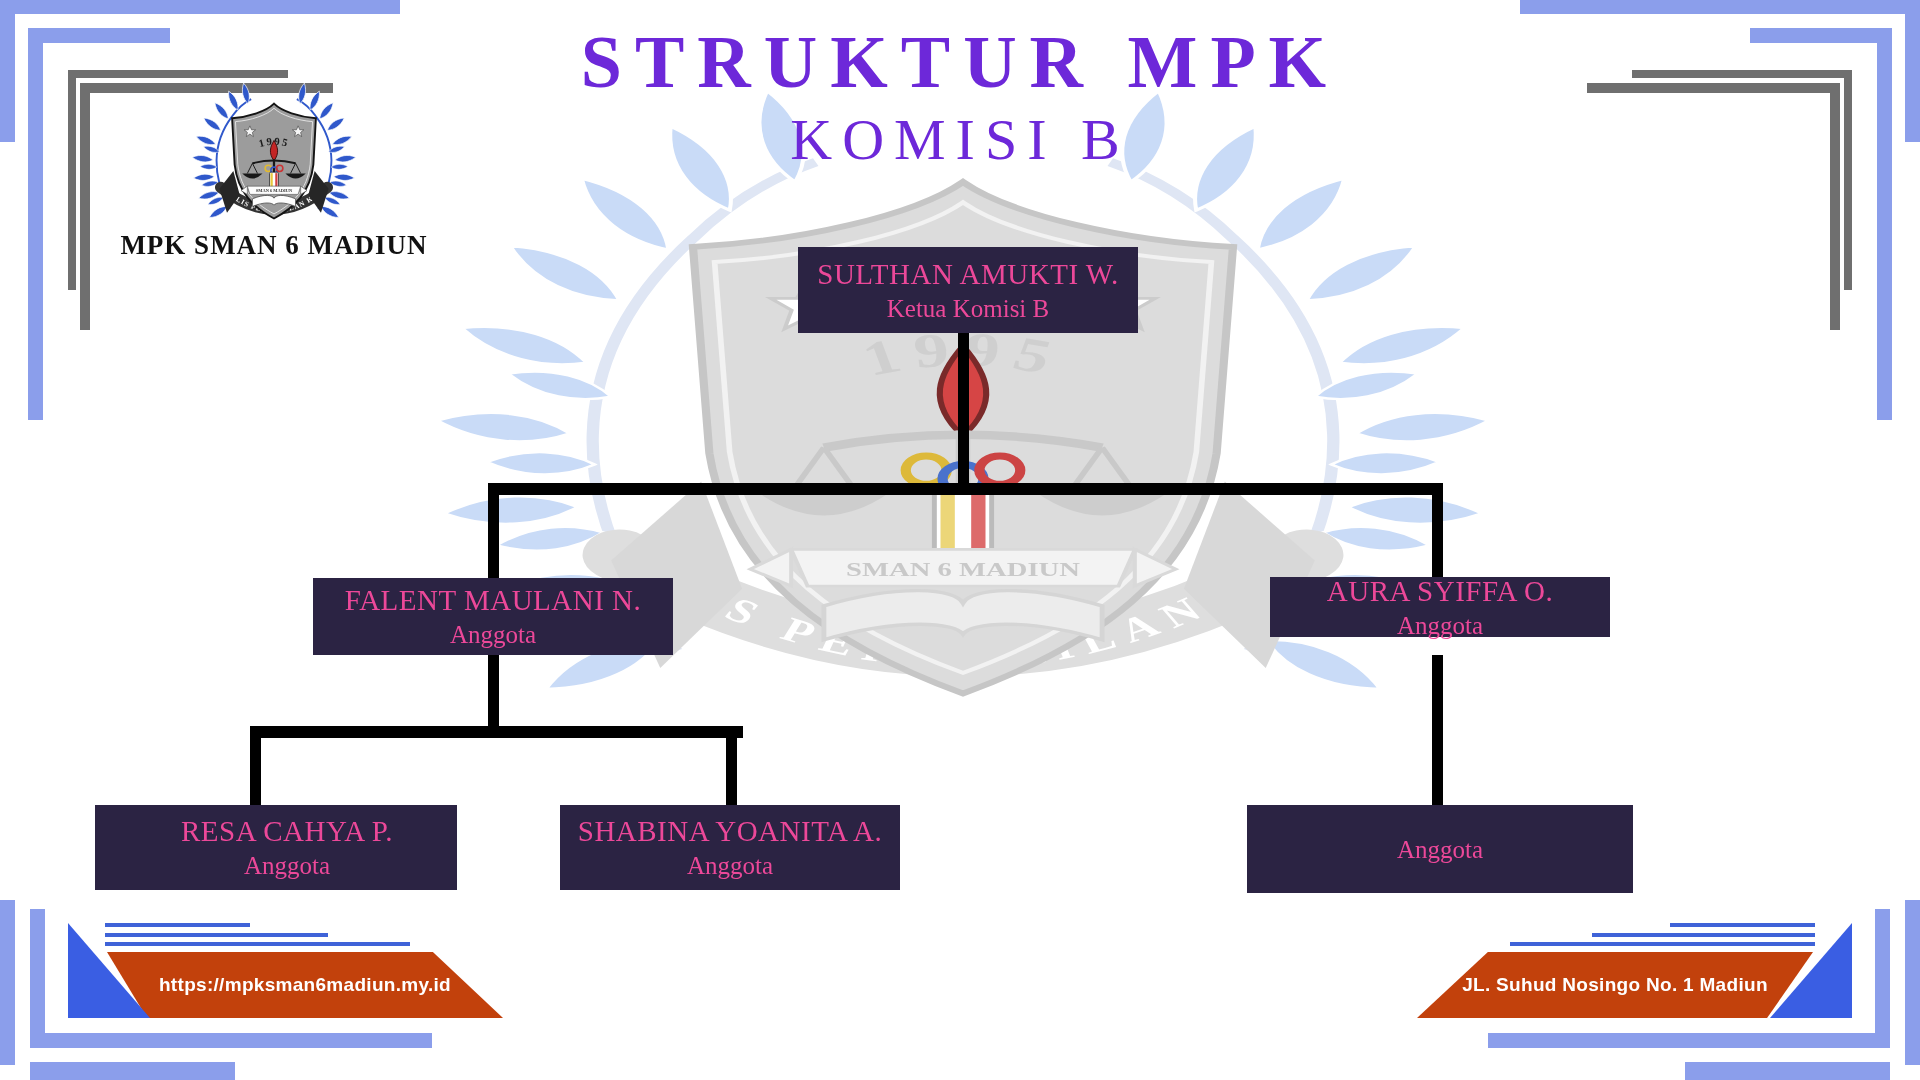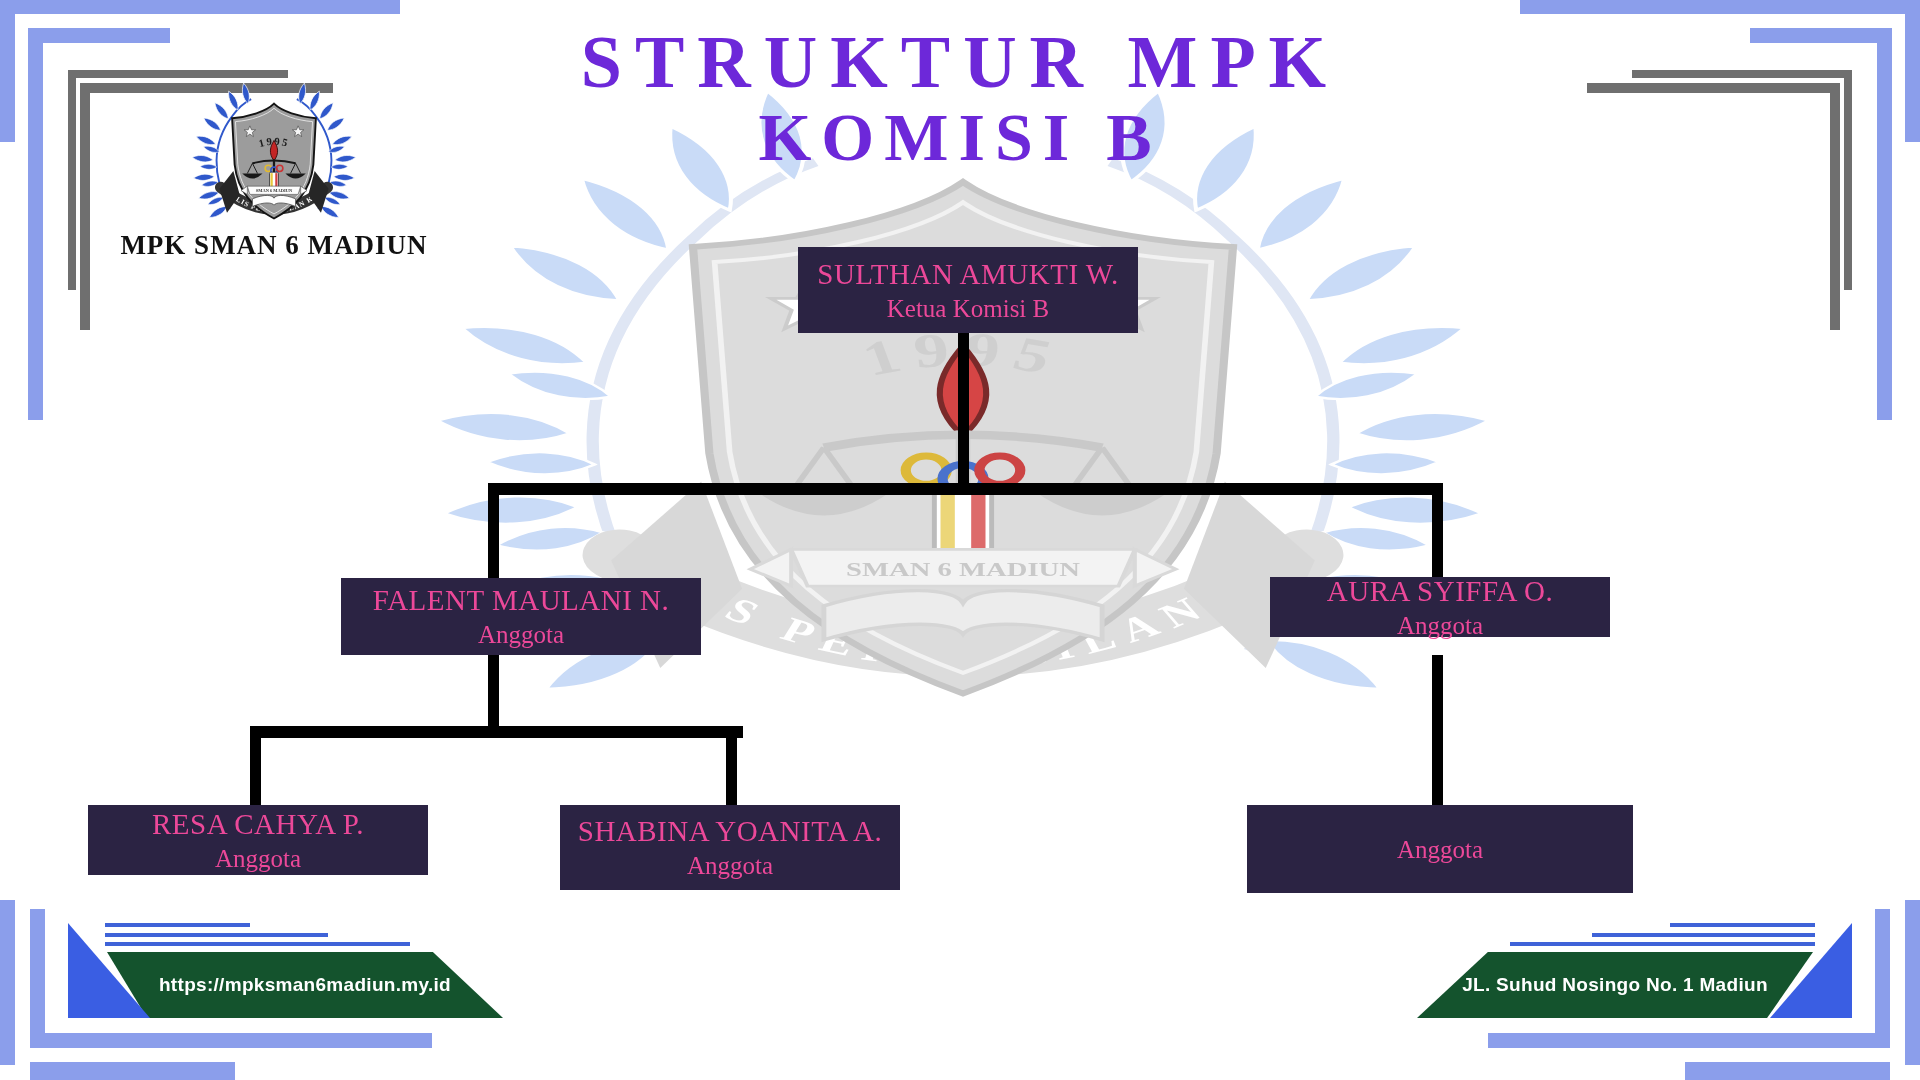"KOMISI B" .title-2 { font-size: 68px -> 58px; font-weight: bold -> normal; margin-top: none -> 8px }
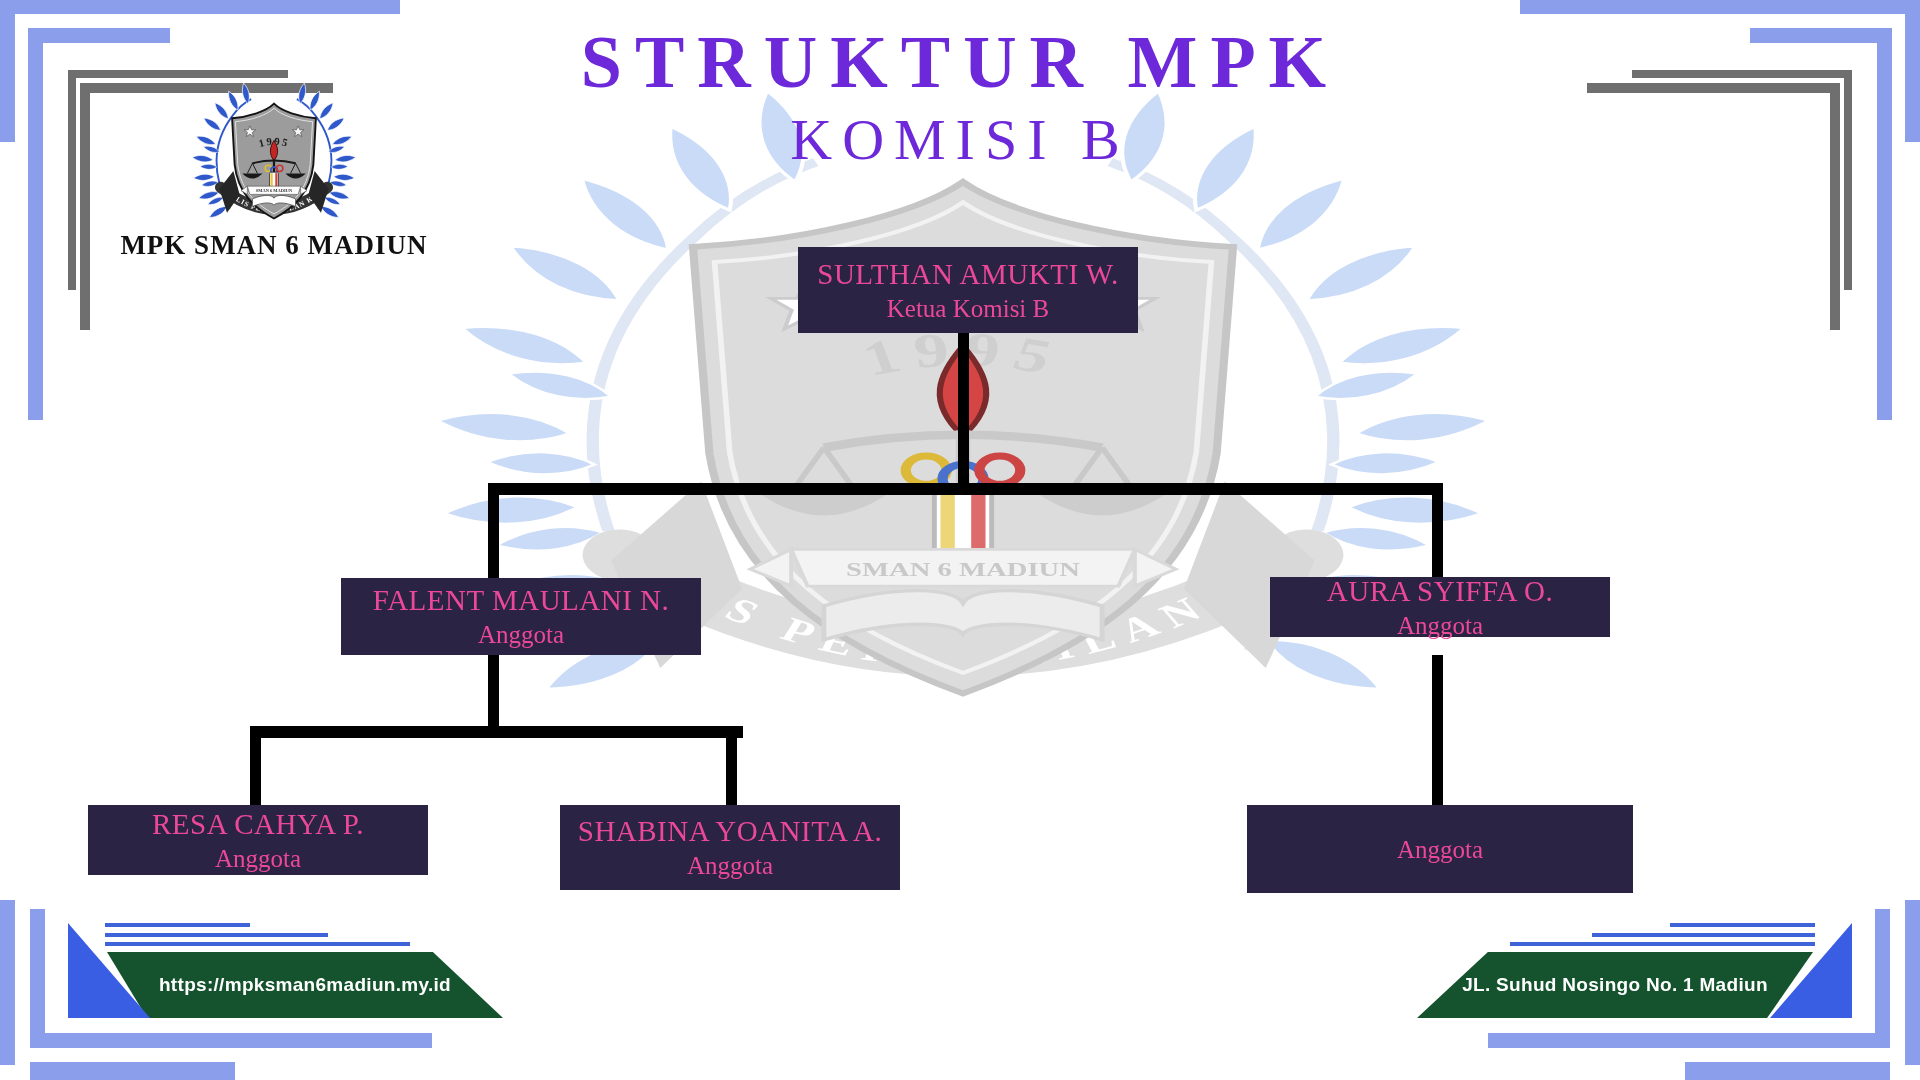"FALENT MAULANI N." .n-l2a { margin-left: 28px -> none }
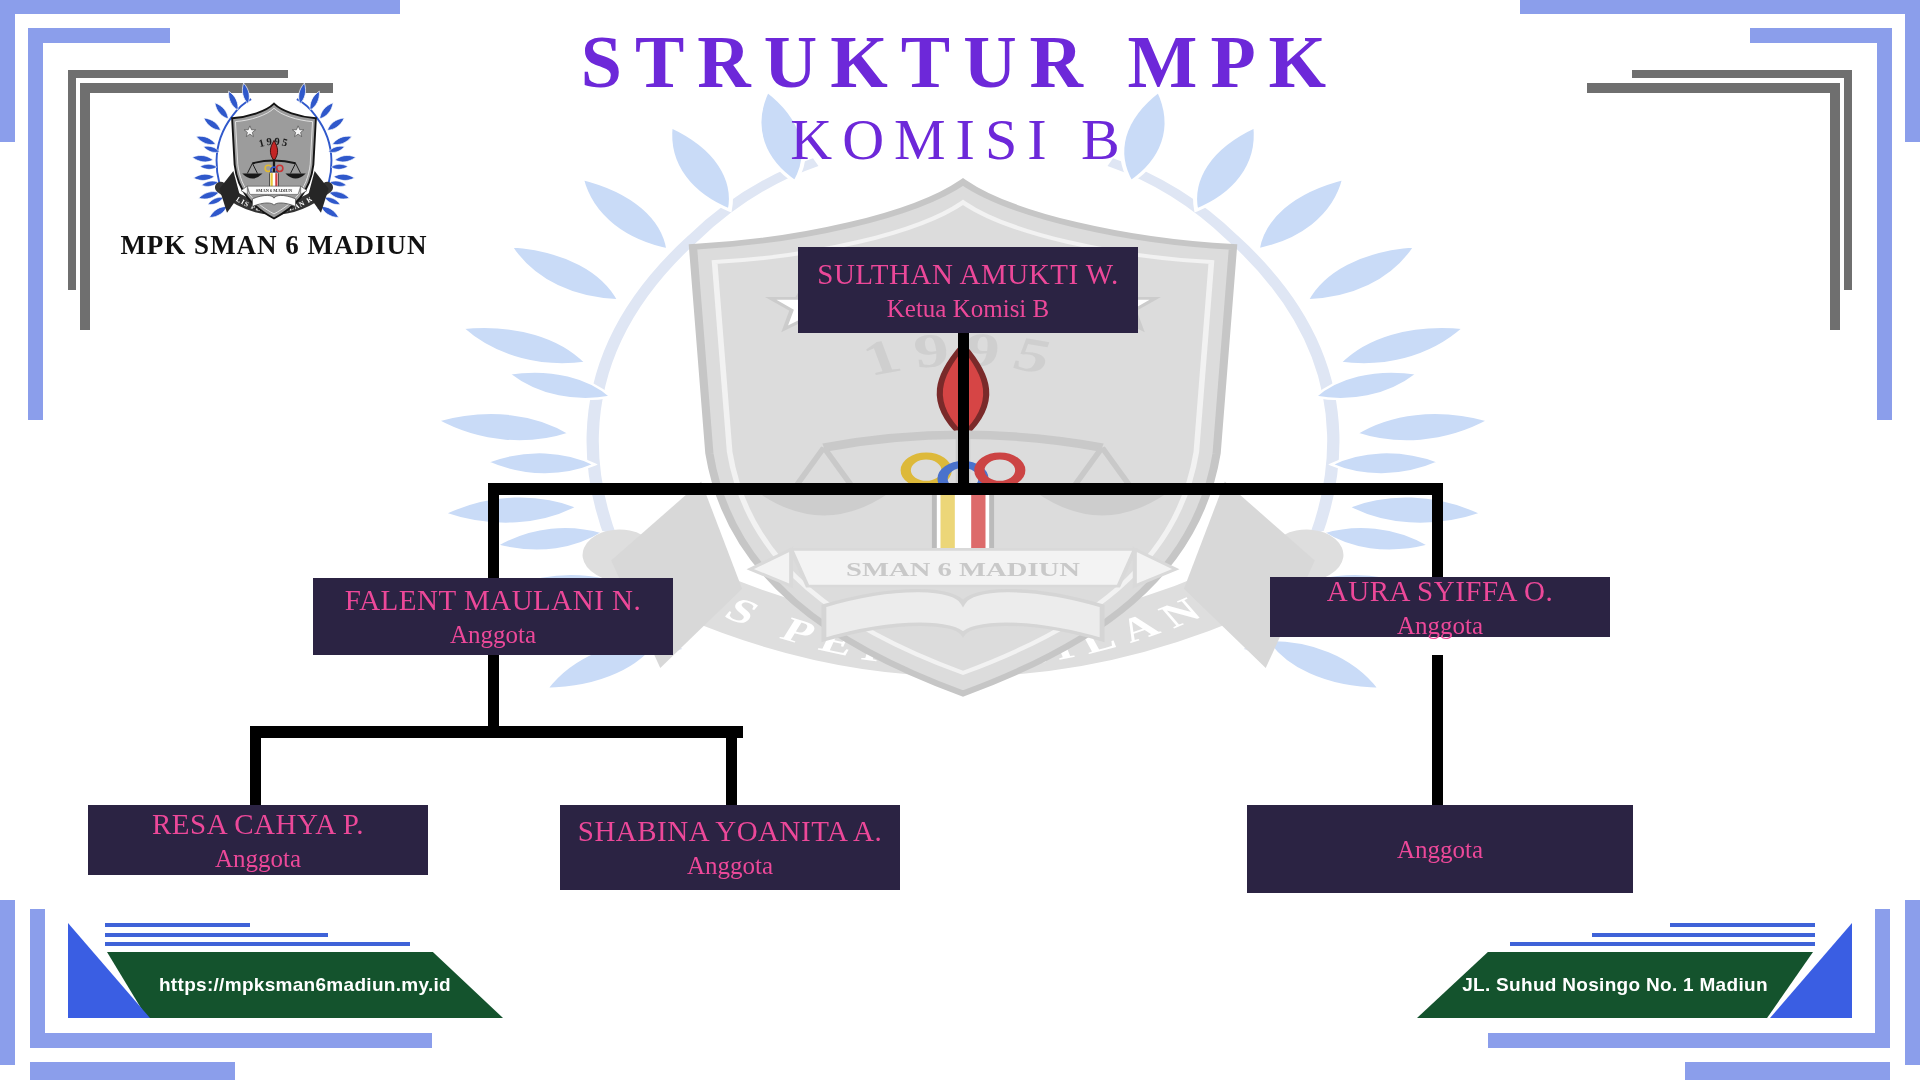"RESA CAHYA P." .n-l3a { height: 70px -> 85px; left: 88px -> 95px; padding-left: none -> 22px }
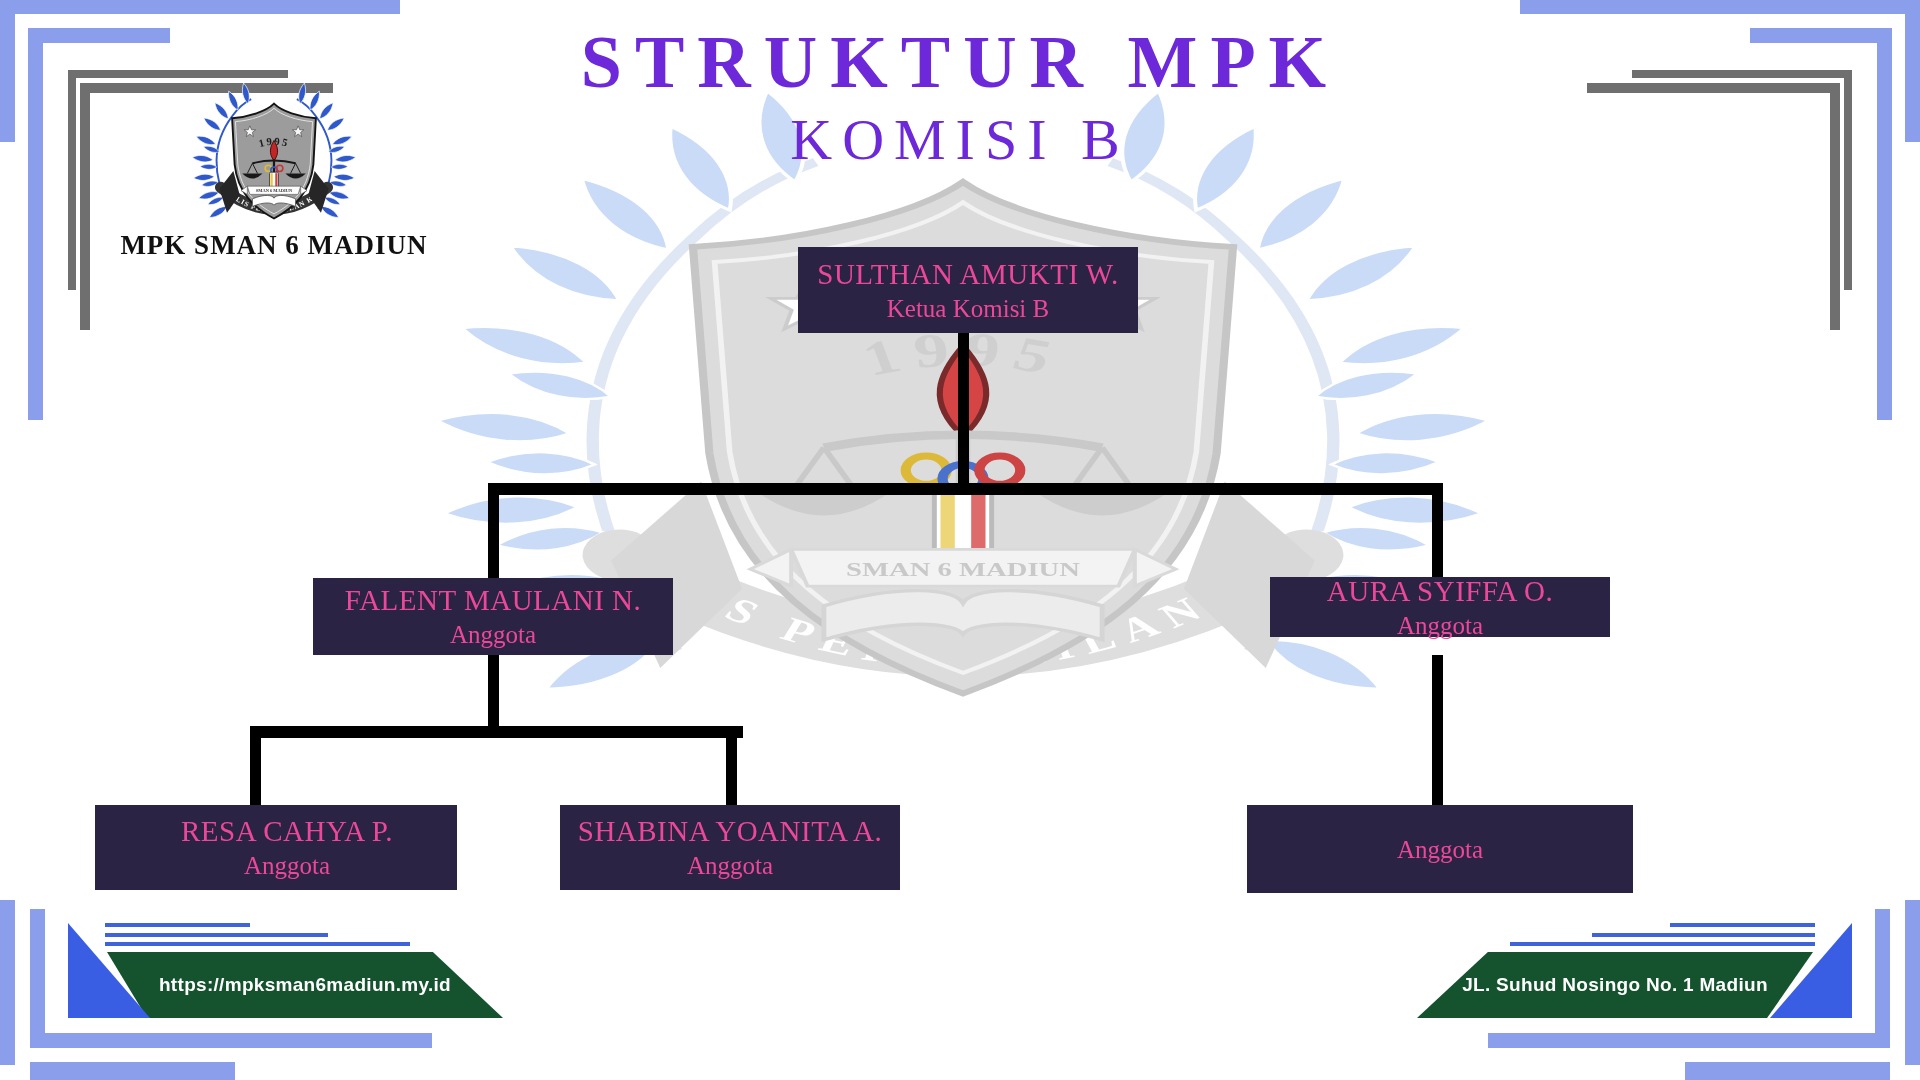"https://mpksman6madiun.my.id" .banner { background: #14532d -> #c2410c }
